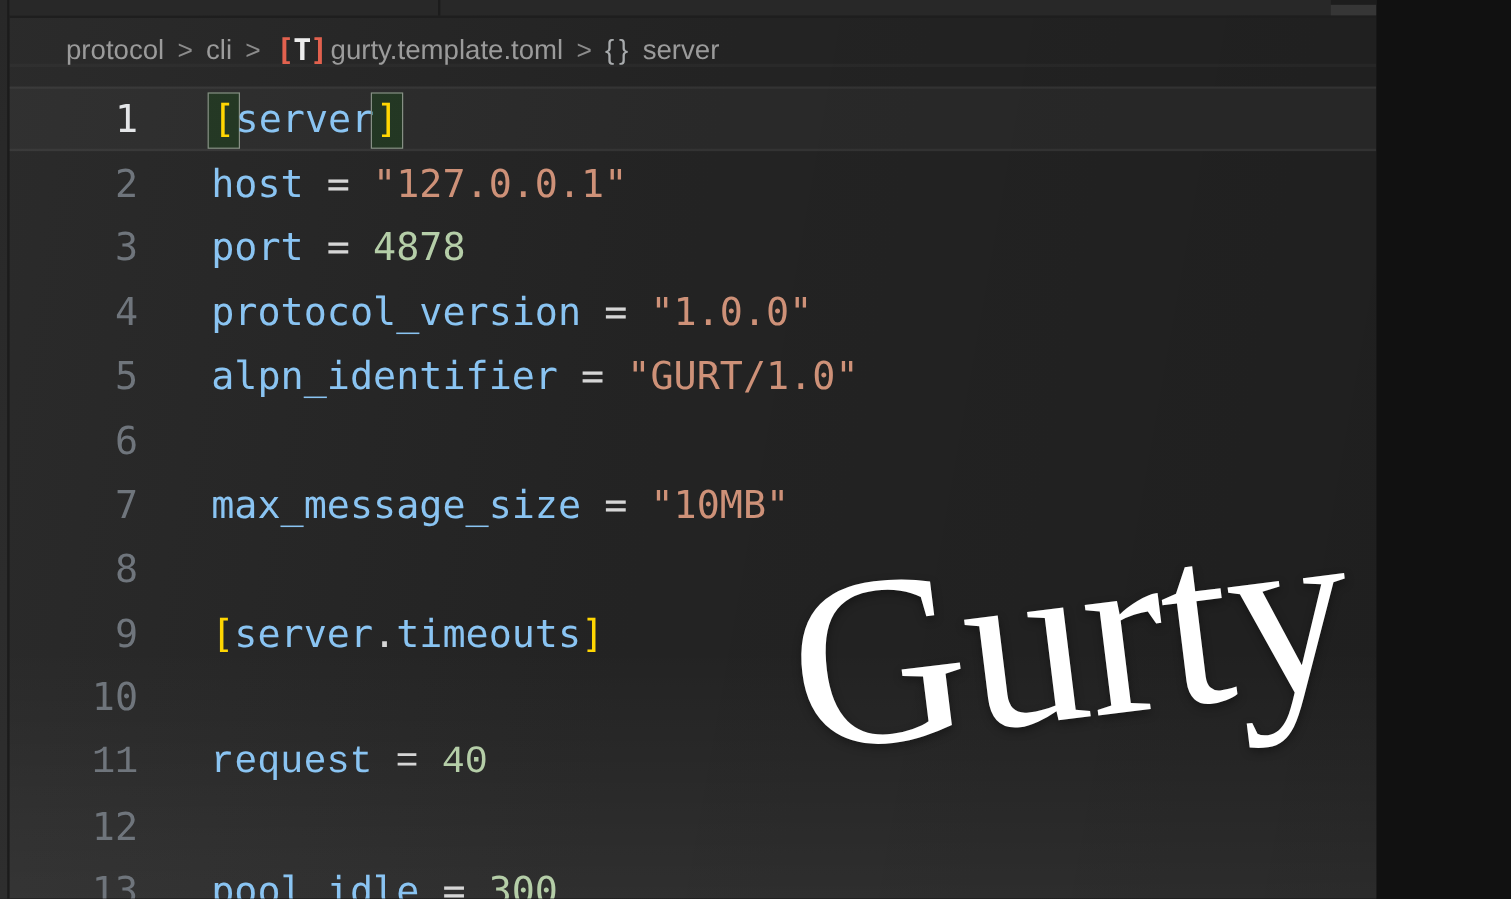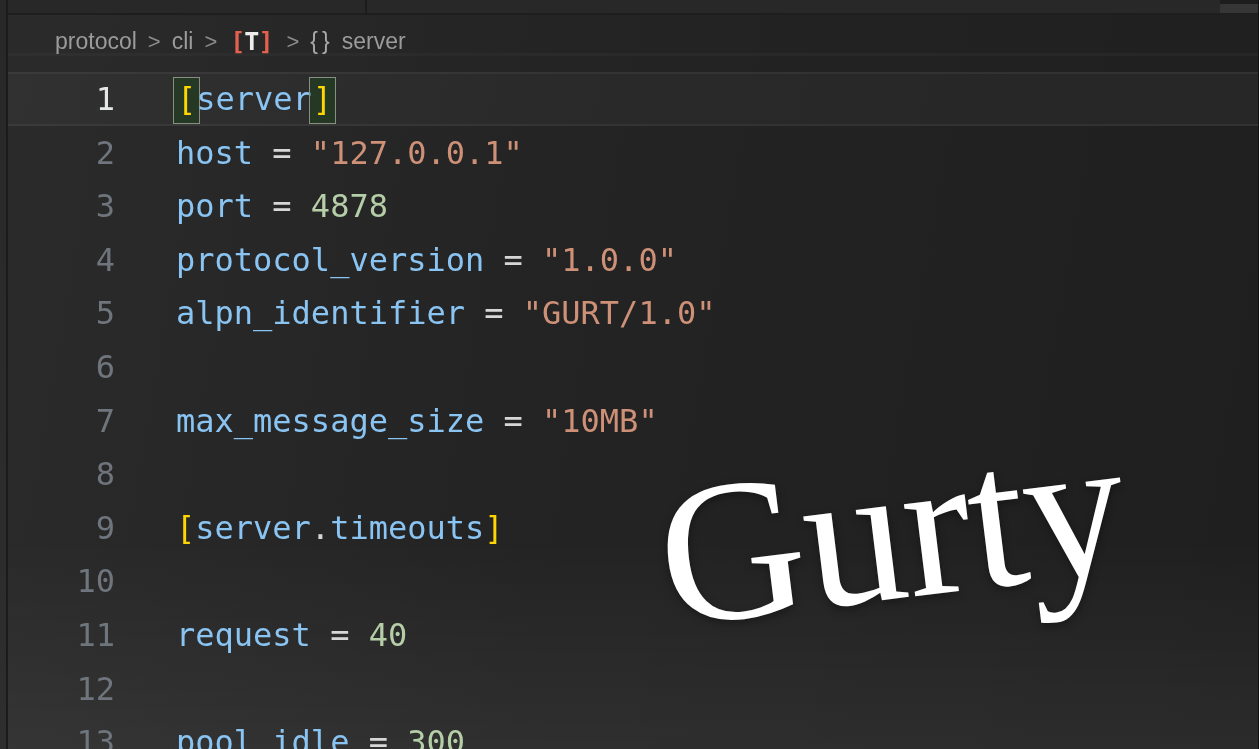"protocol" .screen { width: 1258px -> 1147px }
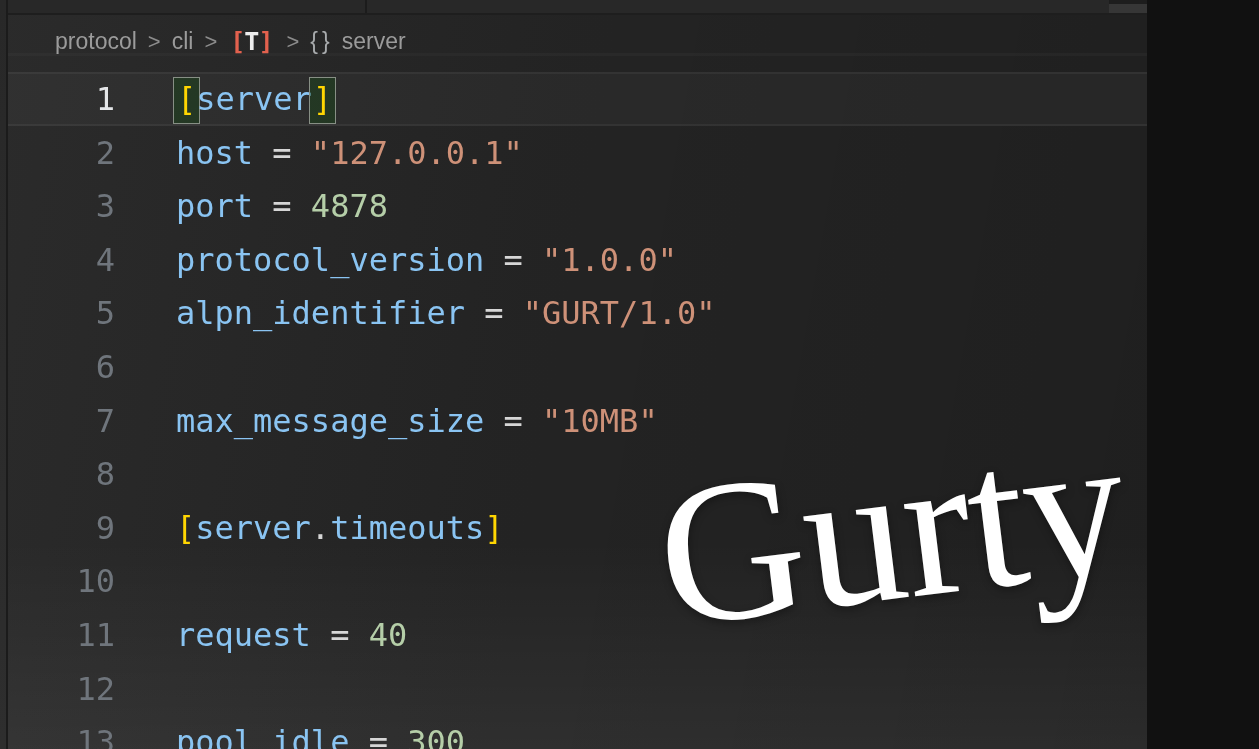"gurty.template.toml" span { html: none -> <span>gurty.template.toml</span> }
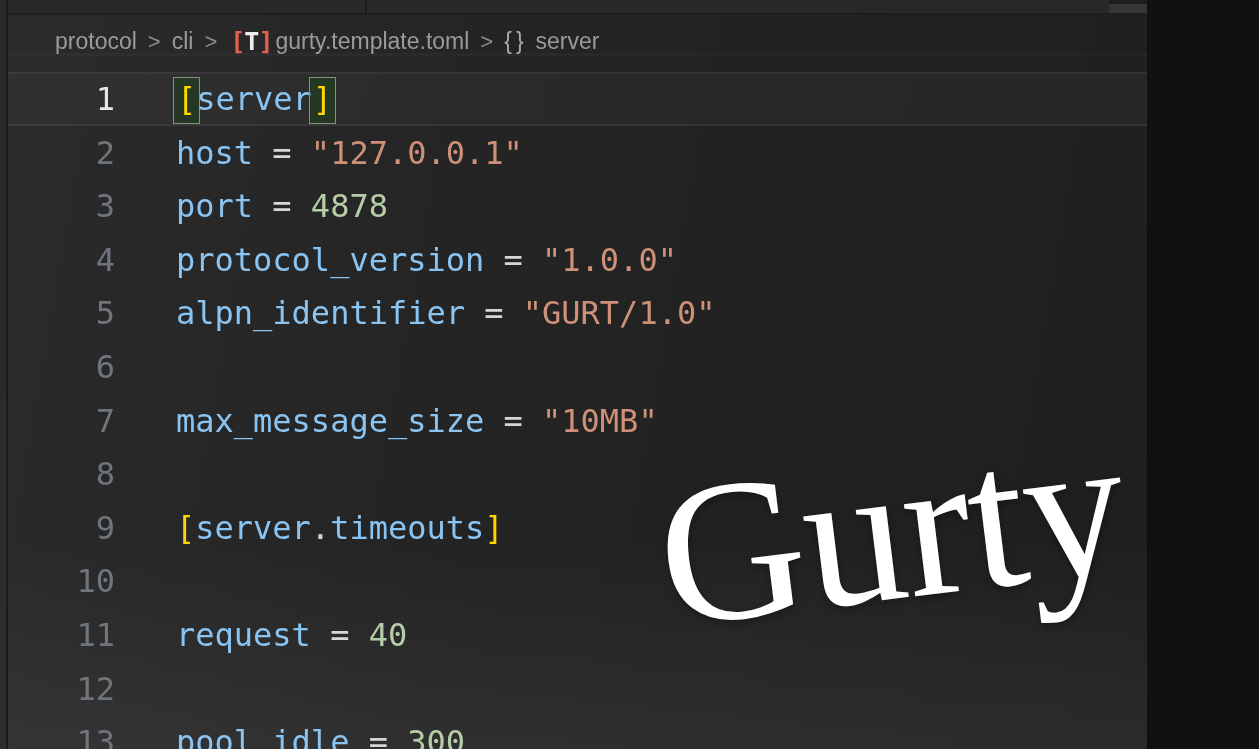"11" div.code-line { font-family: none -> Liberation Mono, monospace }
